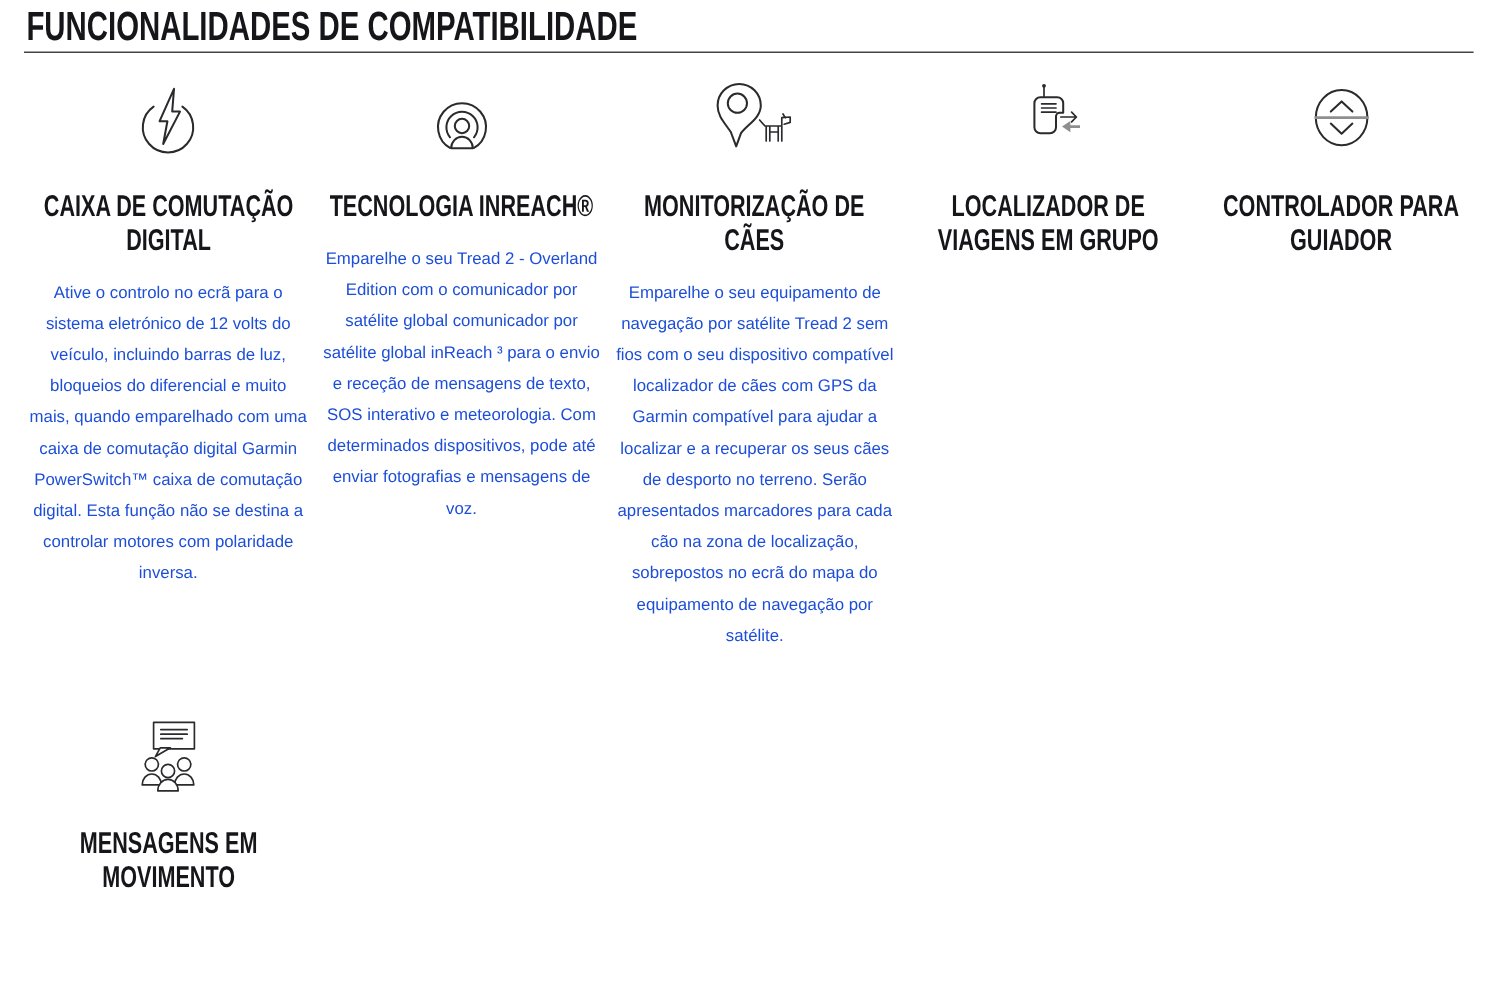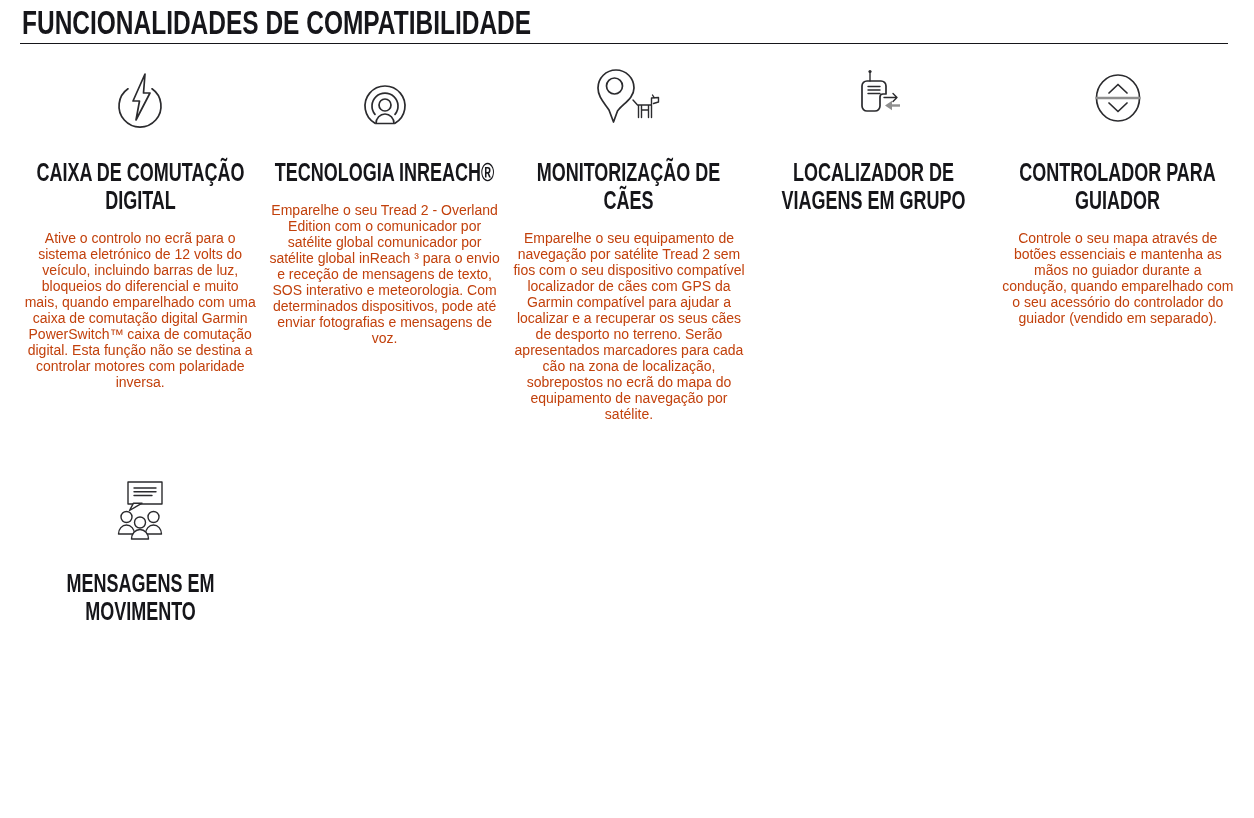"Emparelhe o seu Tread 2" .feature-body { color: #c2410c -> #1d4ed8; line-height: 16px -> 26px }
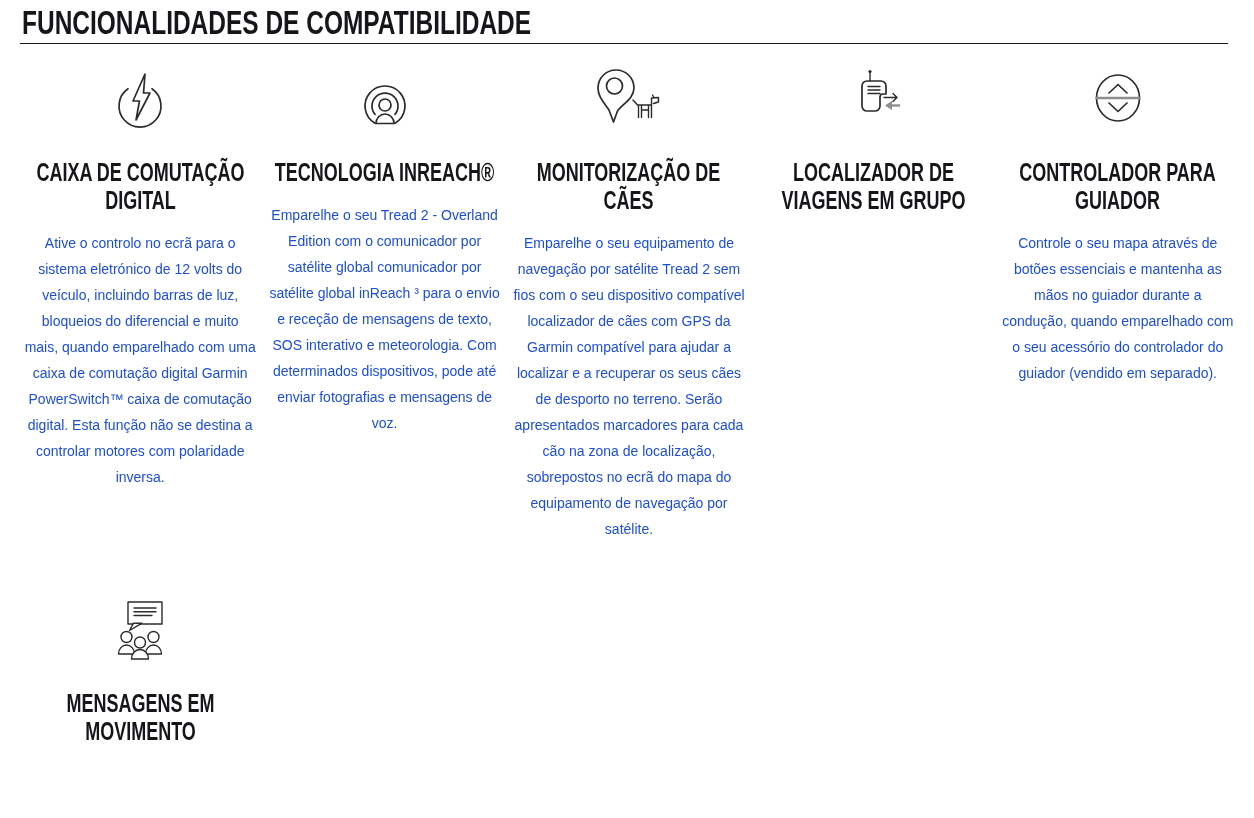"Controle o seu mapa através" p.feature-body { html: <p>Controle o seu mapa através de botões essenciais e mantenha as mãos no guiador durante a condução, quando emparelhado com o seu acessório do controlador do guiador (vendido em separado).</p> -> none }
